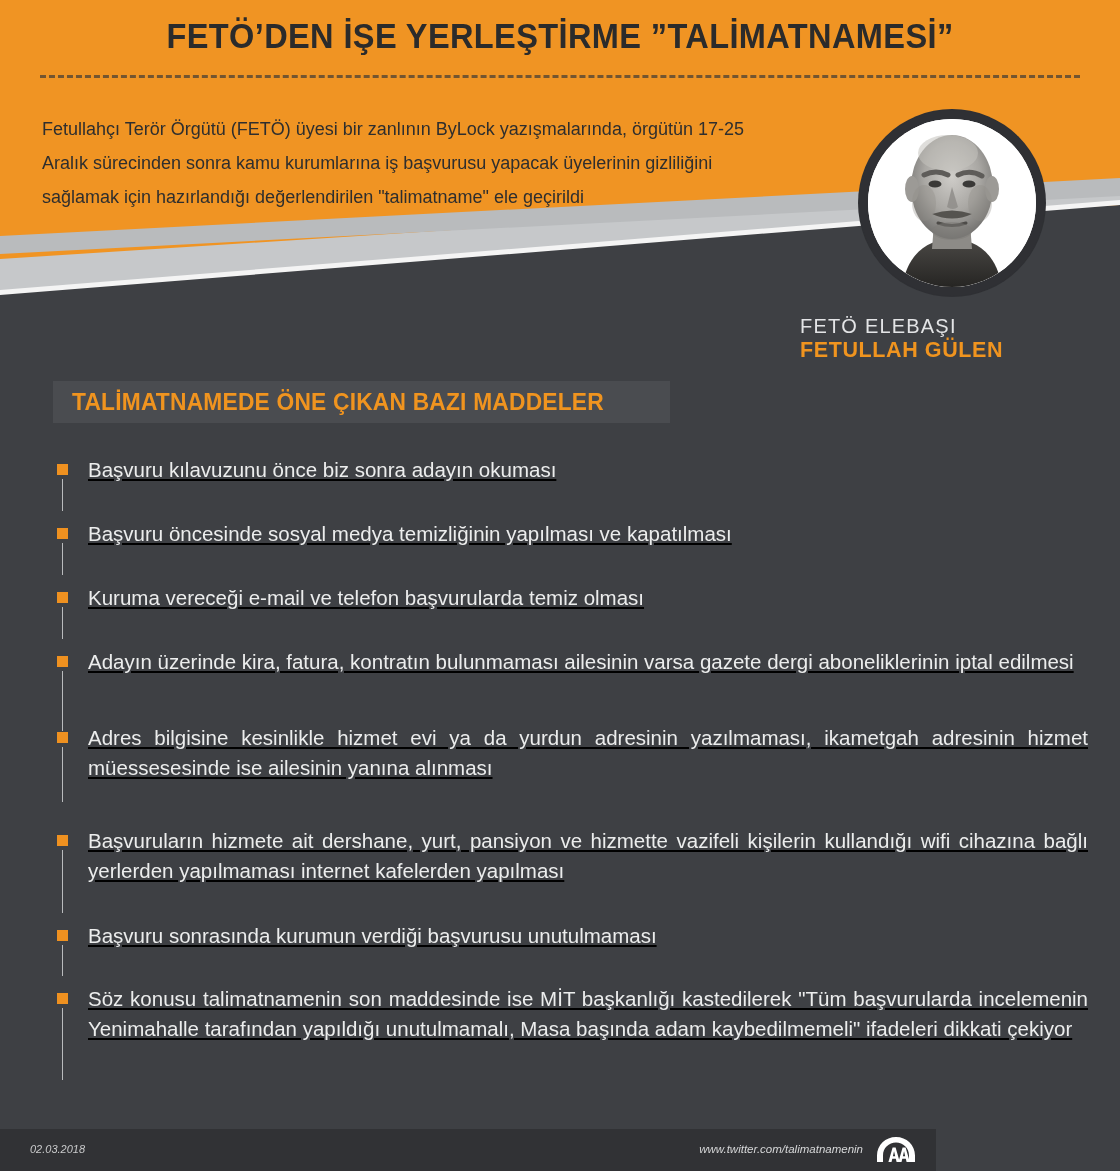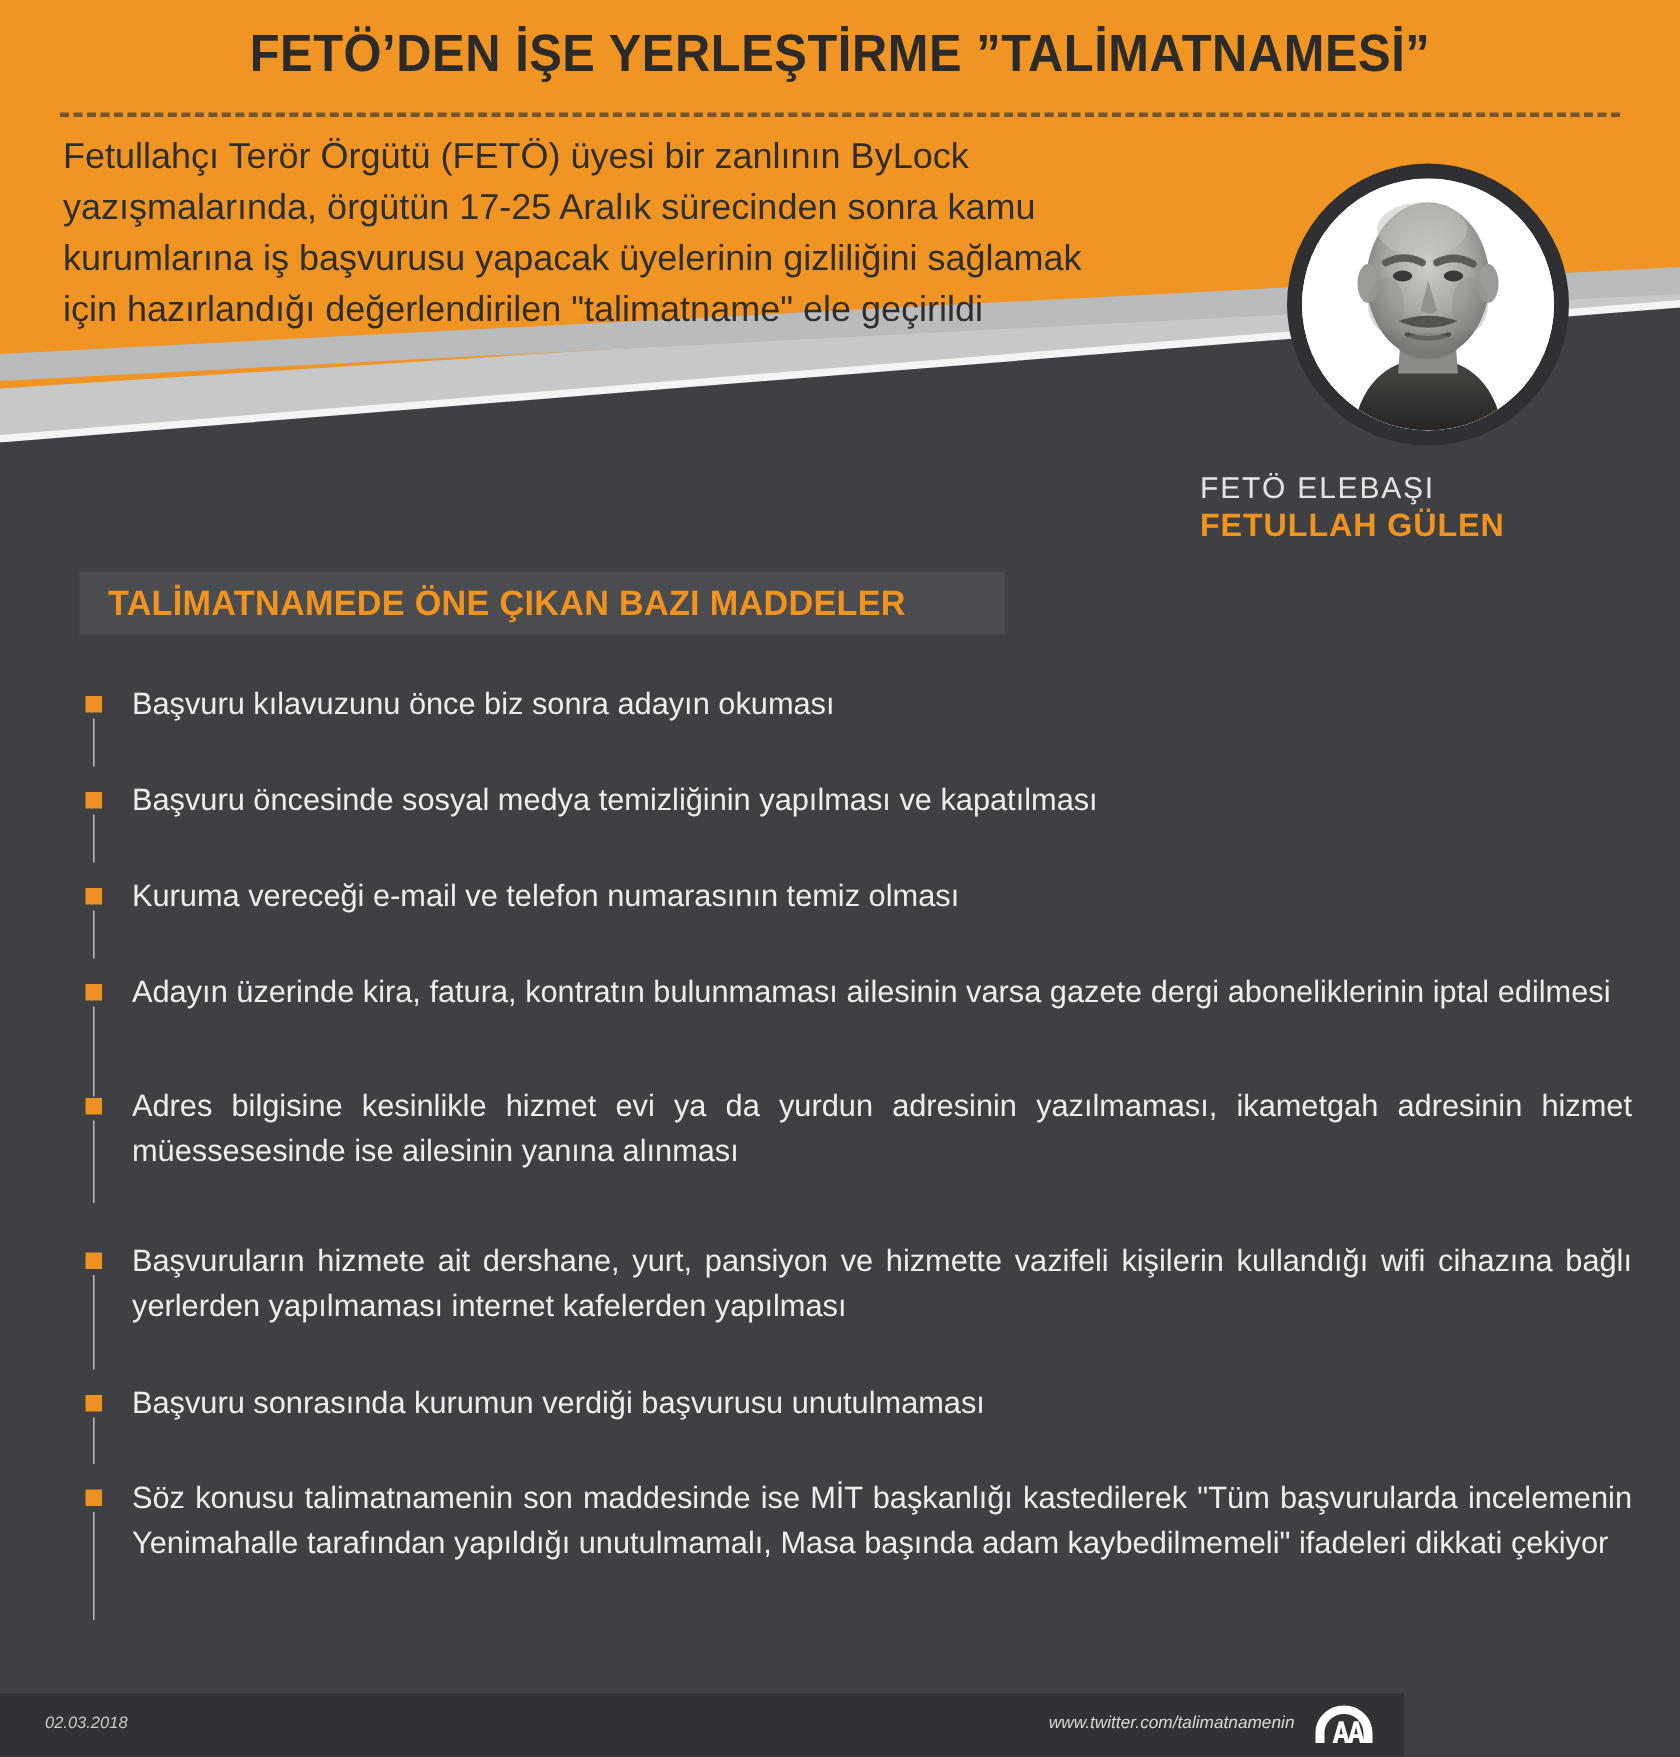"Fetullahçı Terör Örgütü (FETÖ) üyesi" .intro { font-size: 24px -> 18px; top: 88px -> 112px }
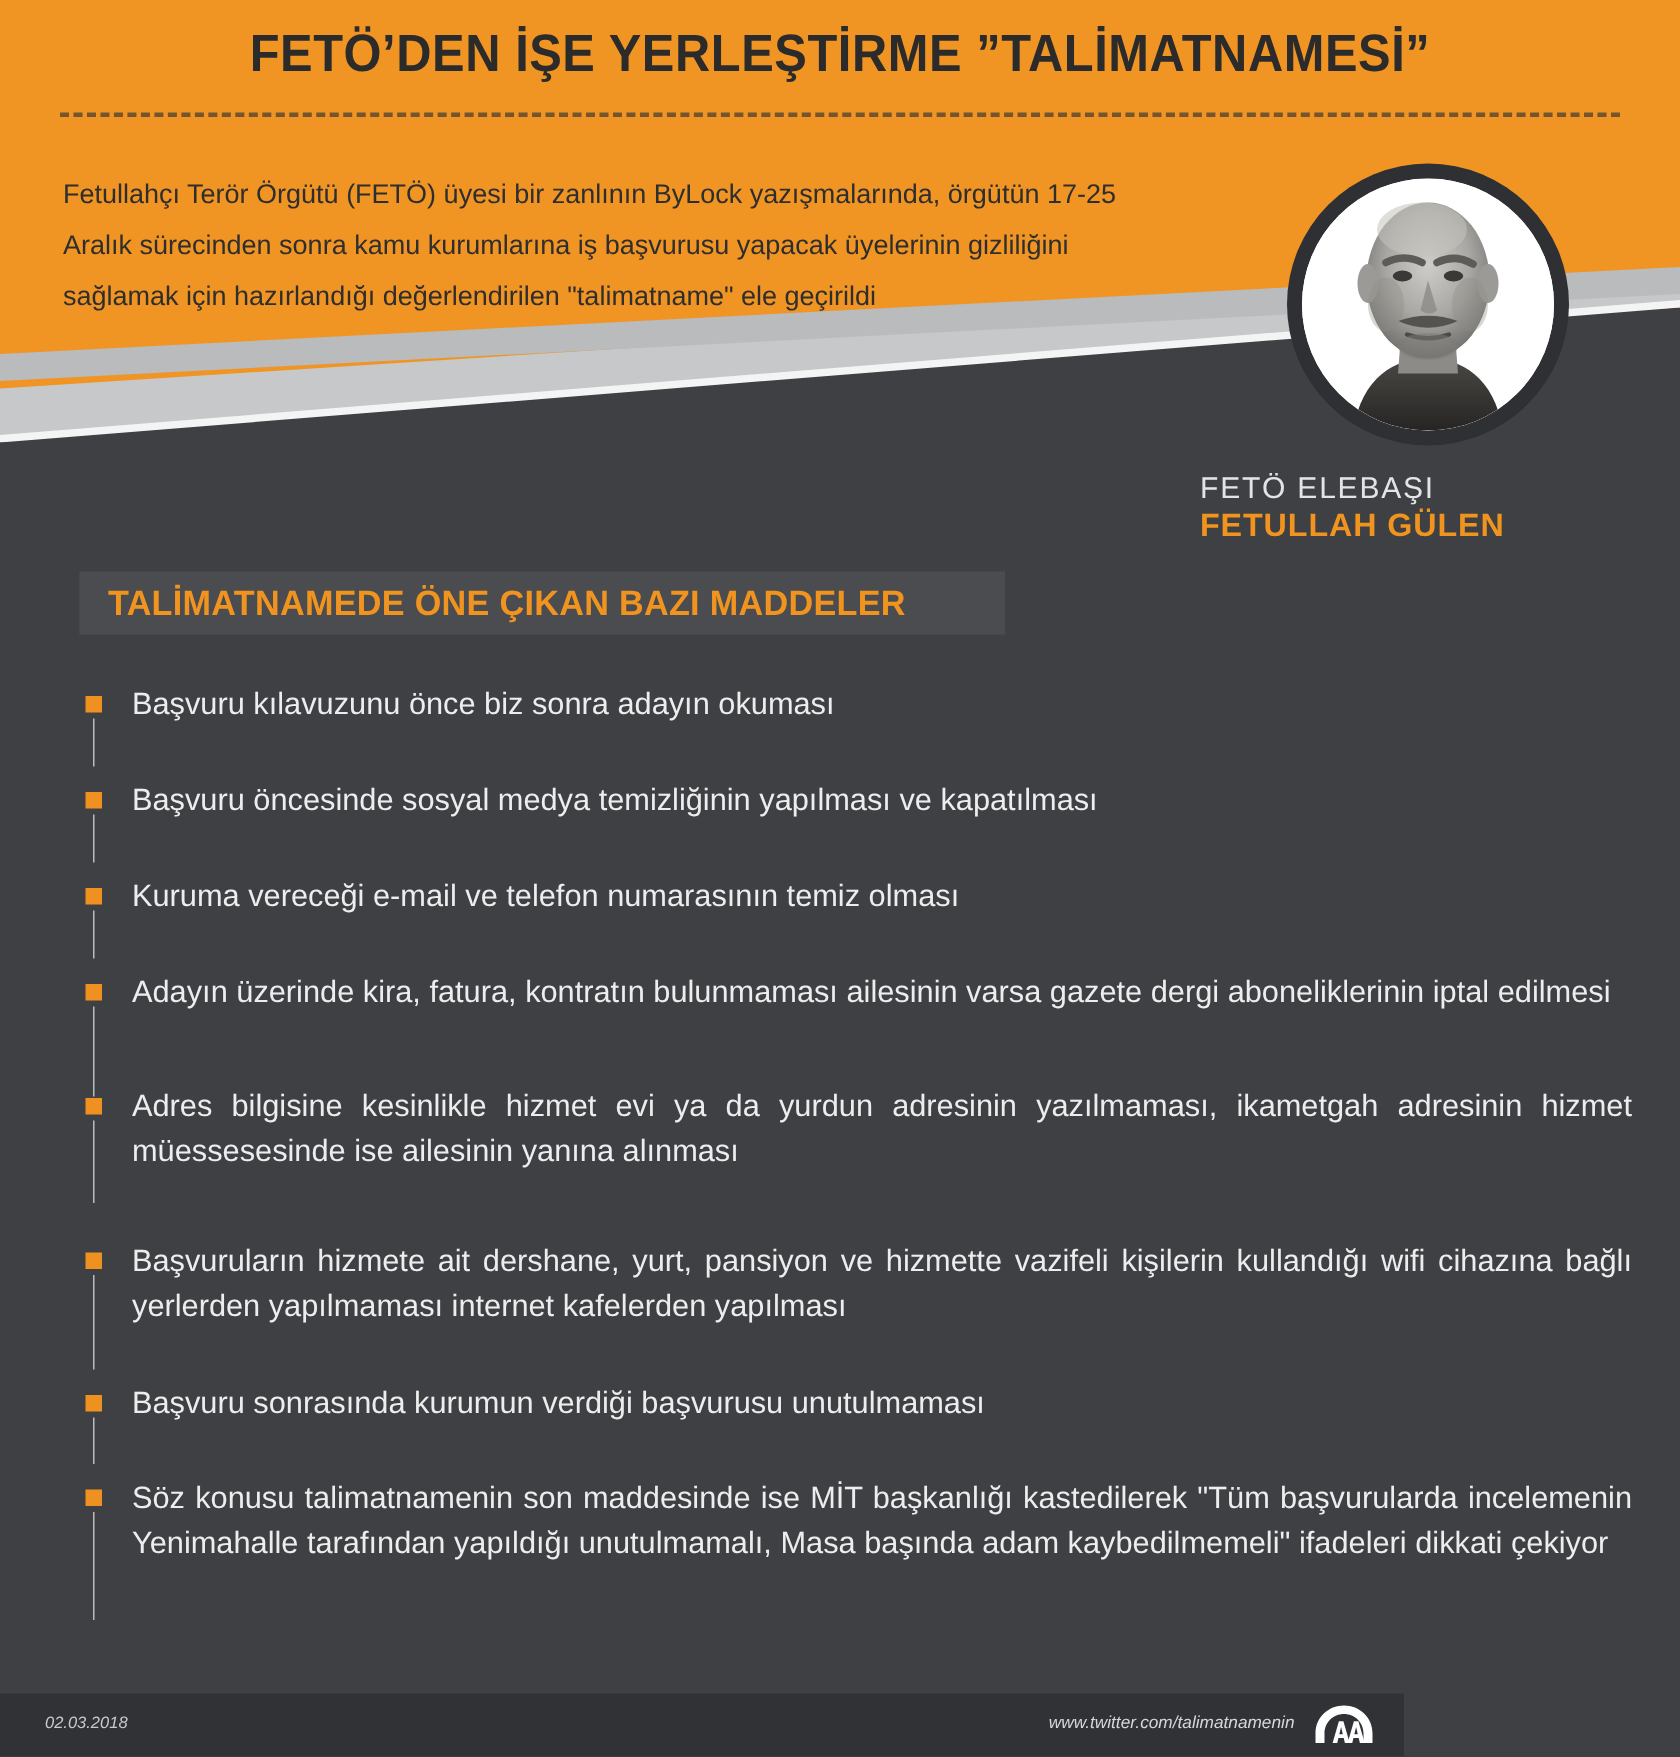"Başvuru kılavuzunu önce biz sonra" .item { text-decoration: none -> underline }
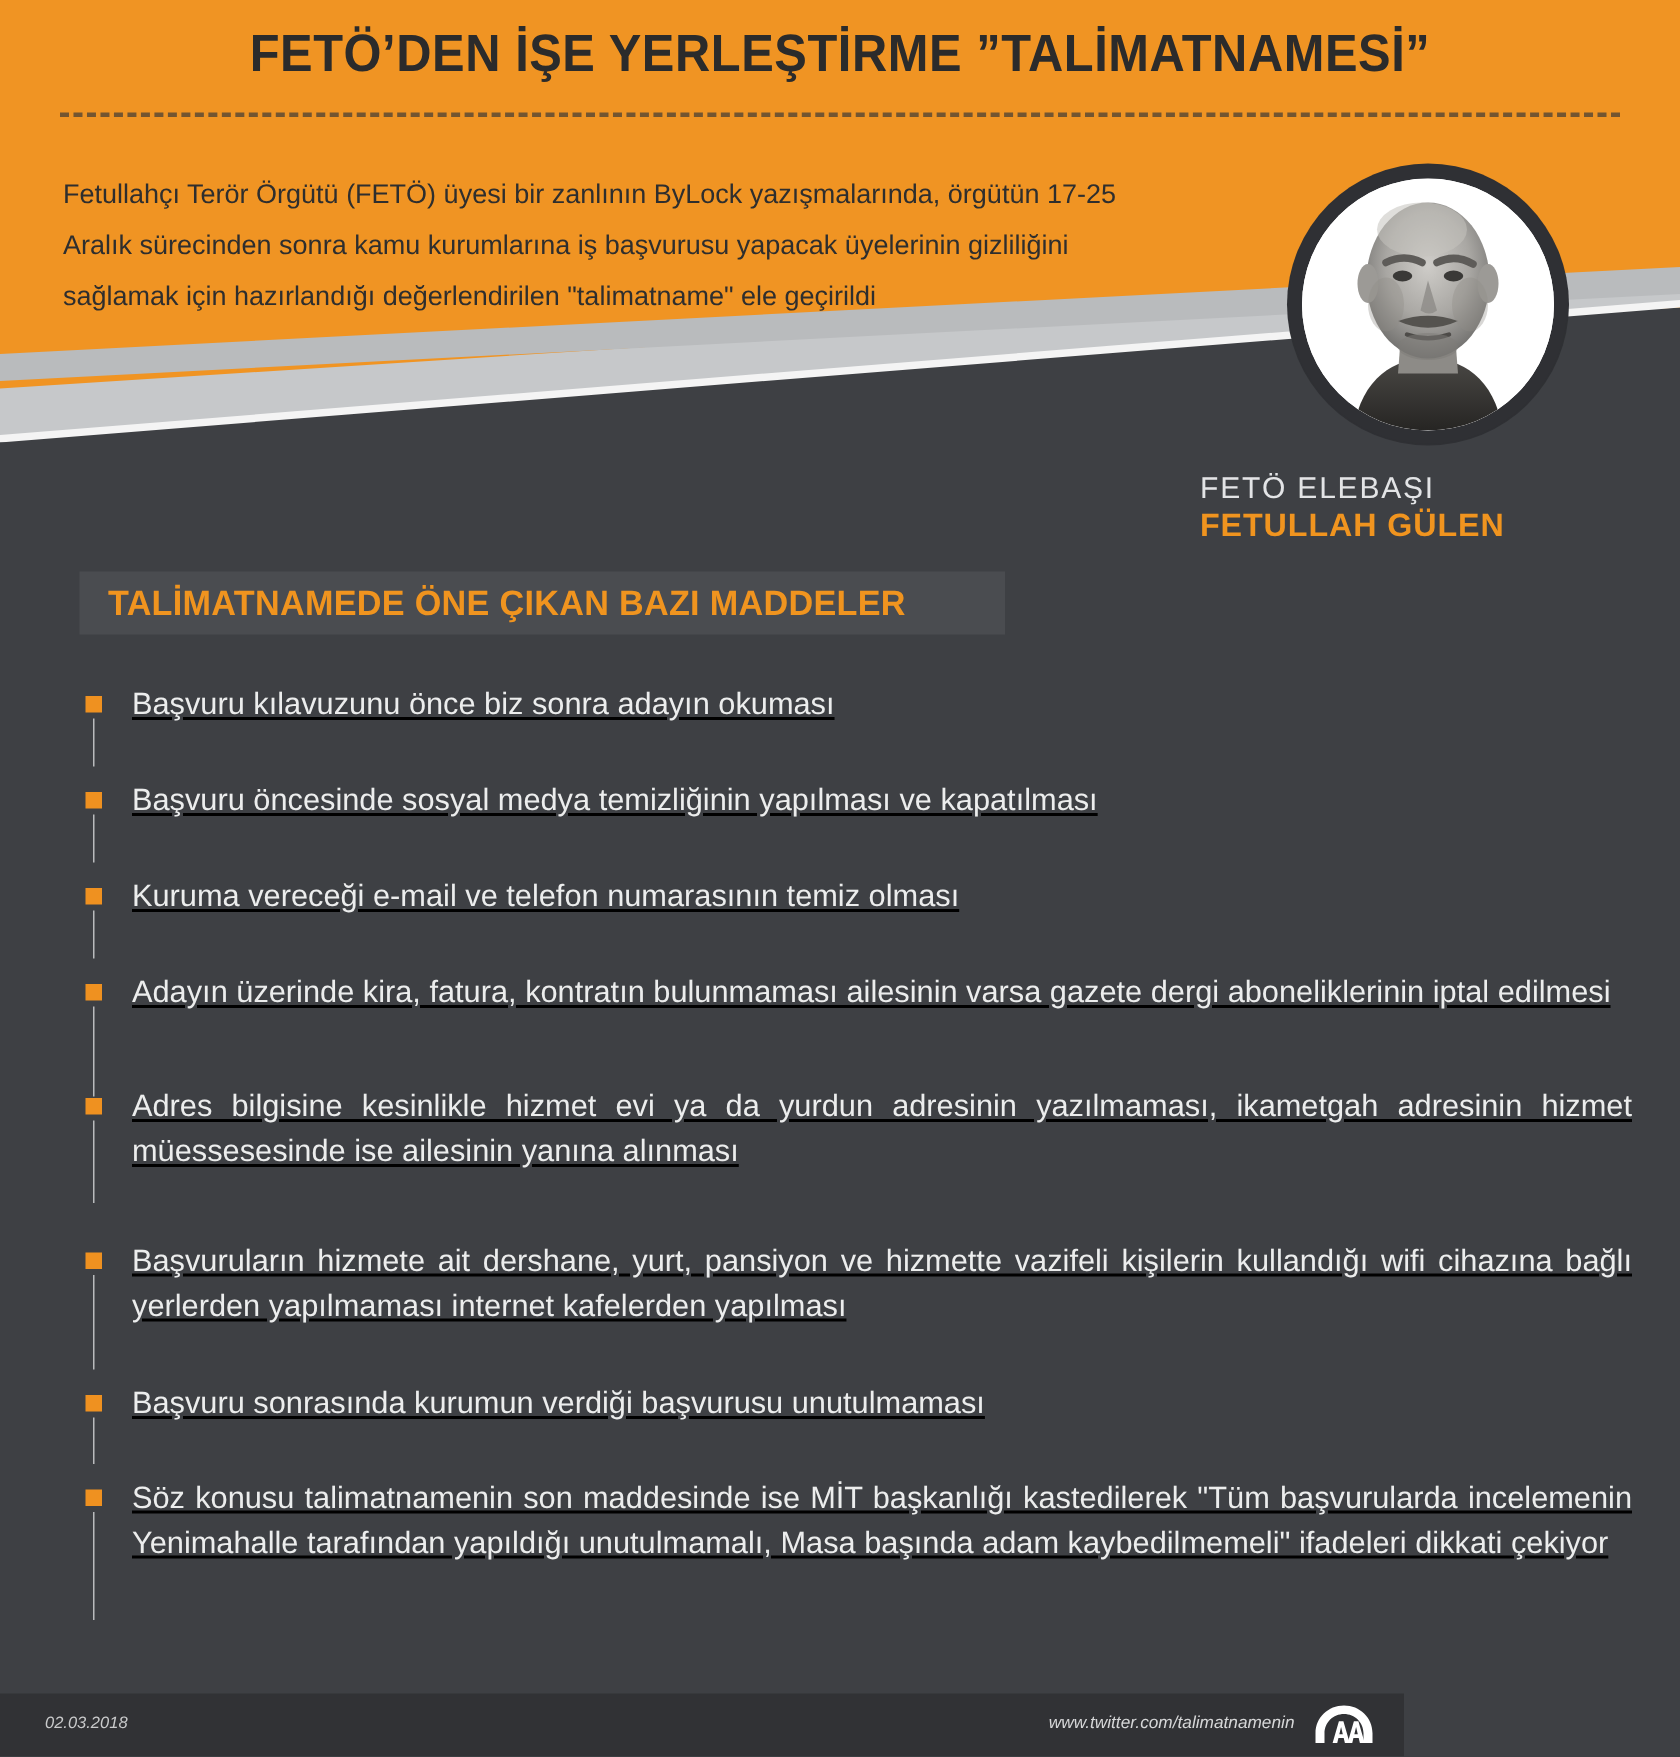"Kuruma vereceği e-mail ve telefon" div.item-text { text: numarasının -> başvurularda }
